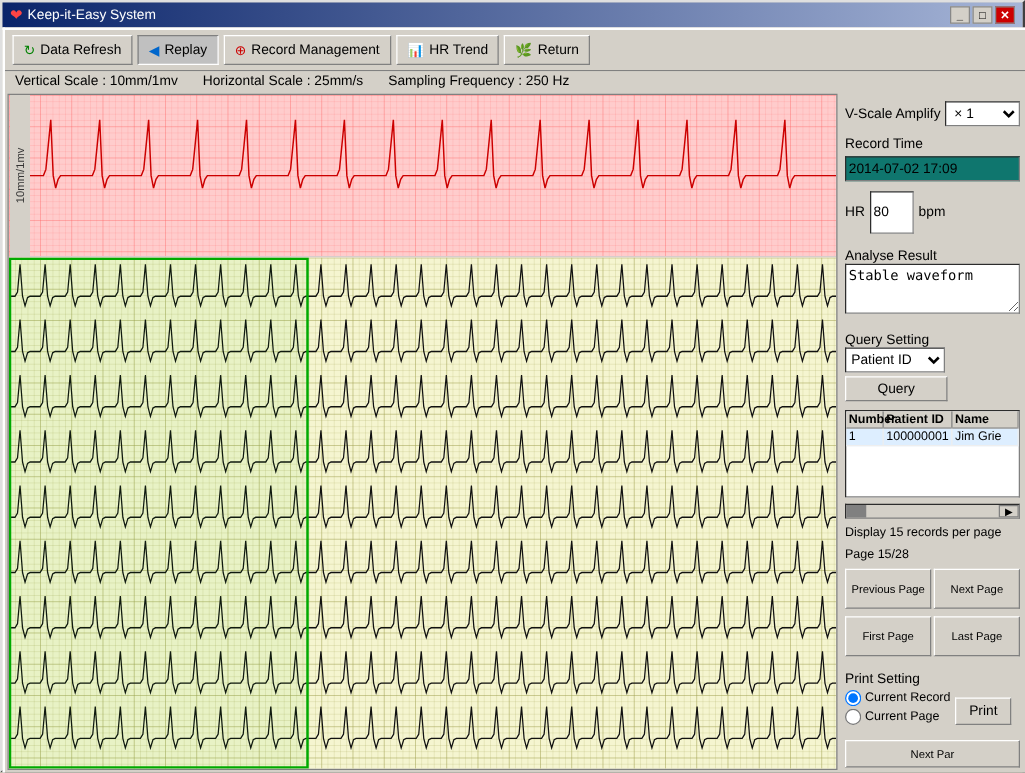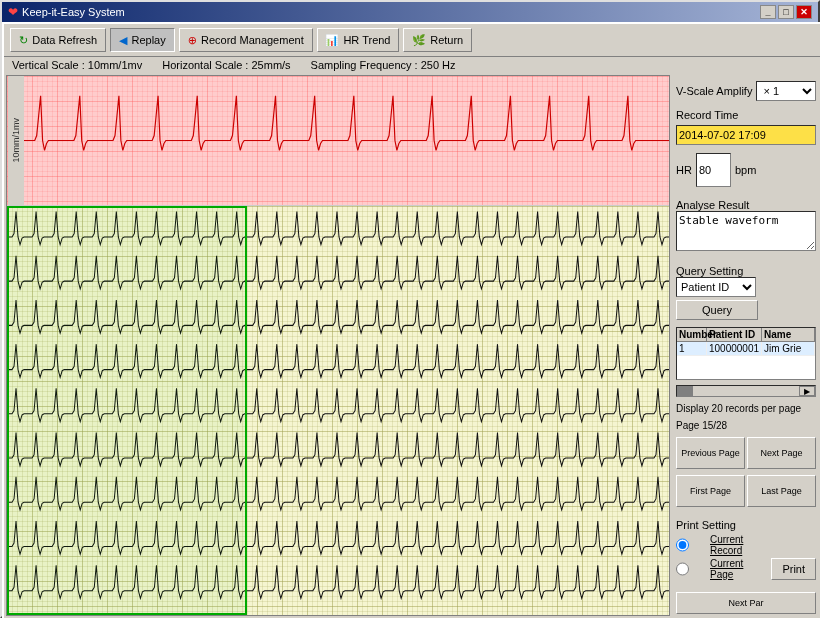"2014-07-02 17:09" .right-input { background: #fde047 -> #0f766e }
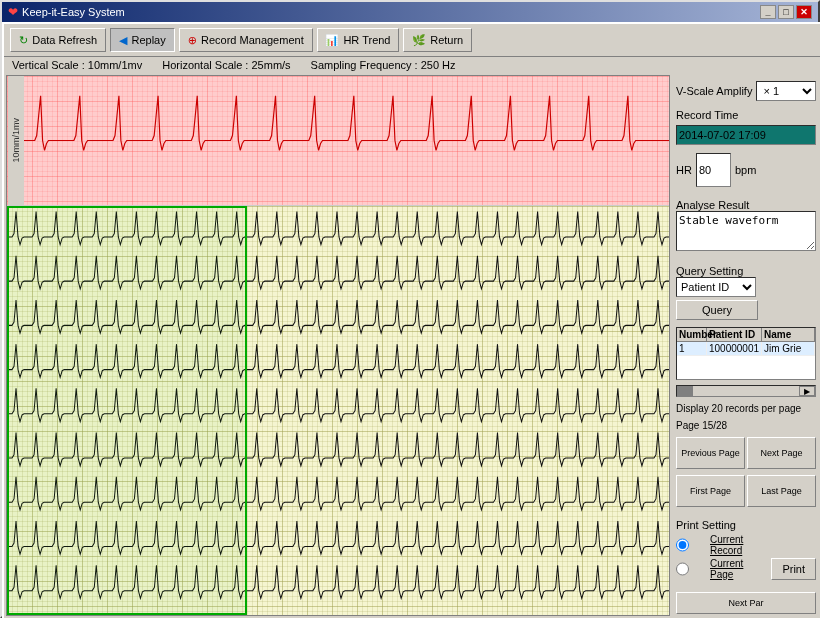"Display 20 records per page" div.display-info { text: 20 -> 15 }
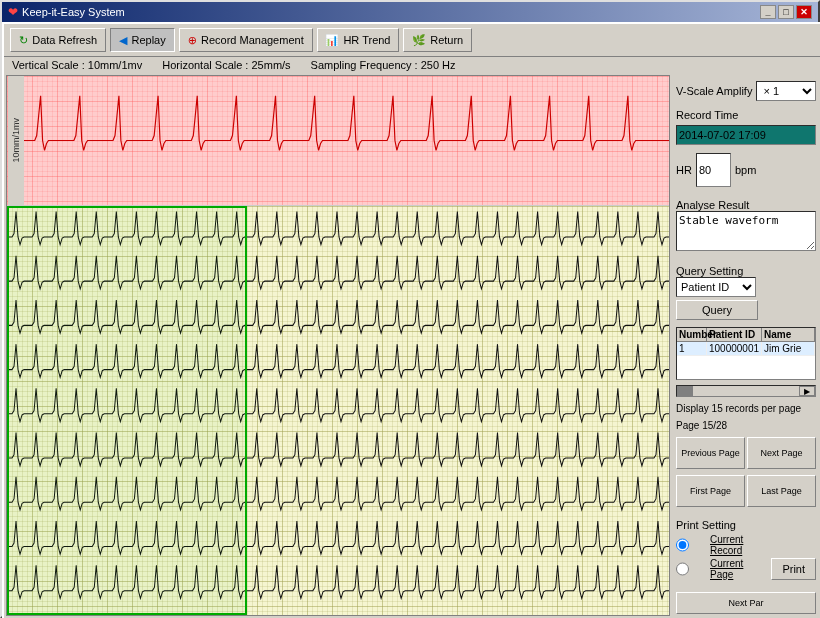"Current Record" .radio-item { align-items: none -> center; gap: 21px -> 3px; text-decoration: underline -> none }
